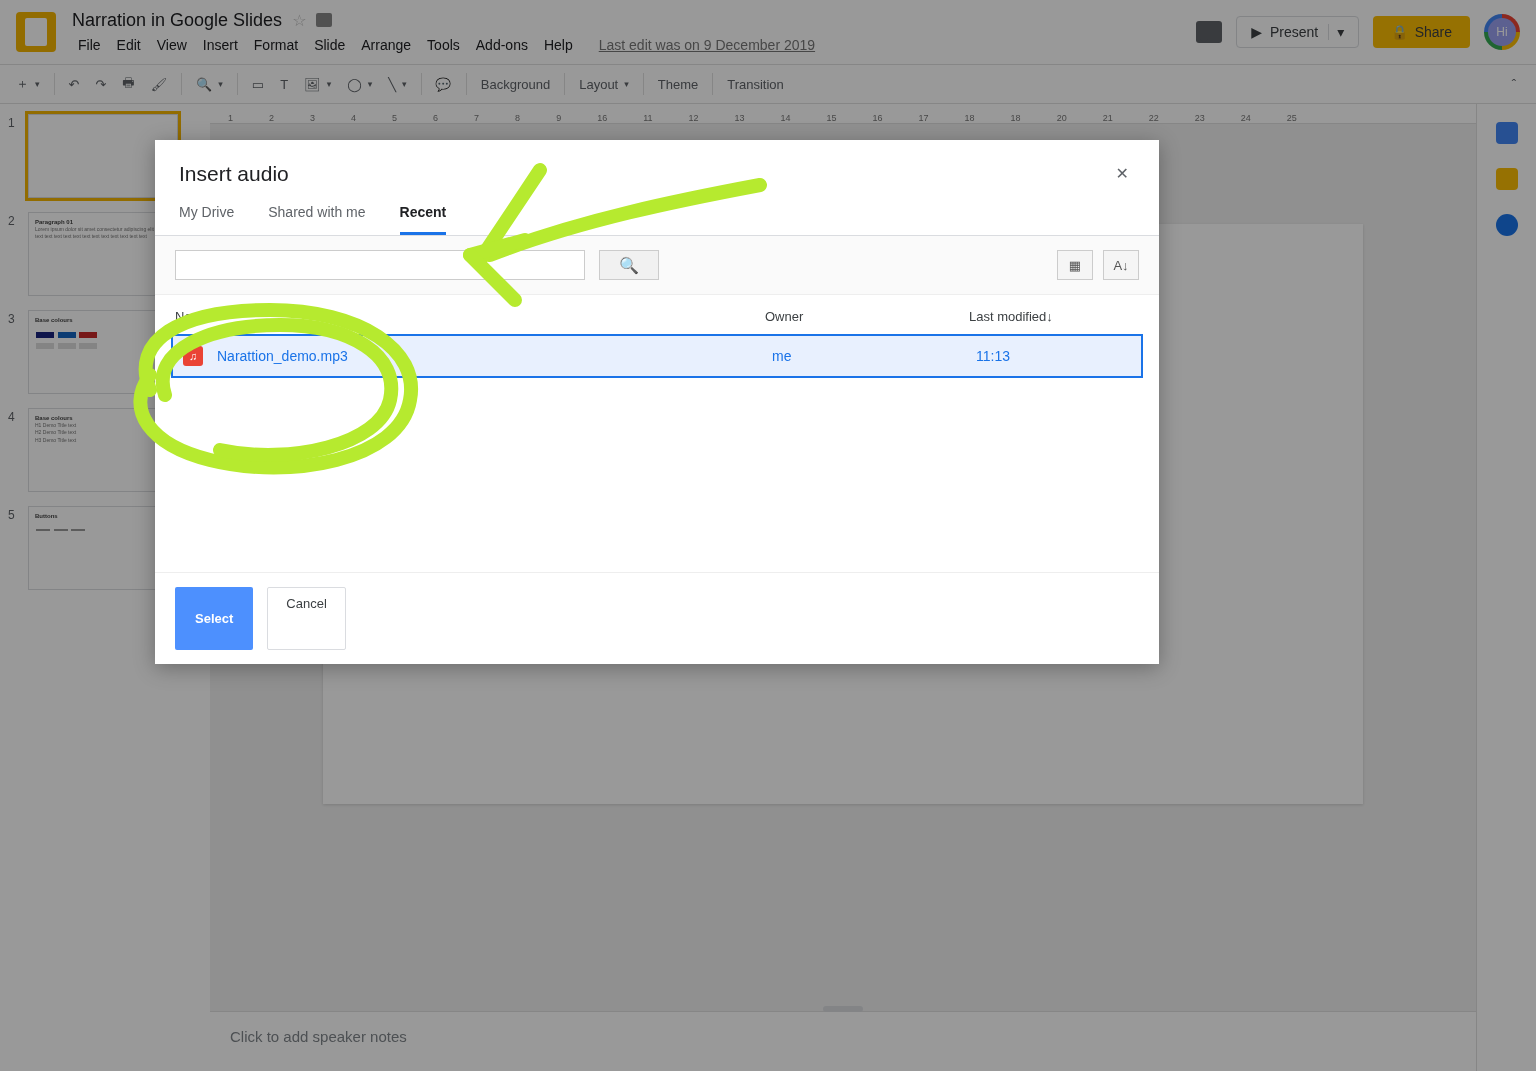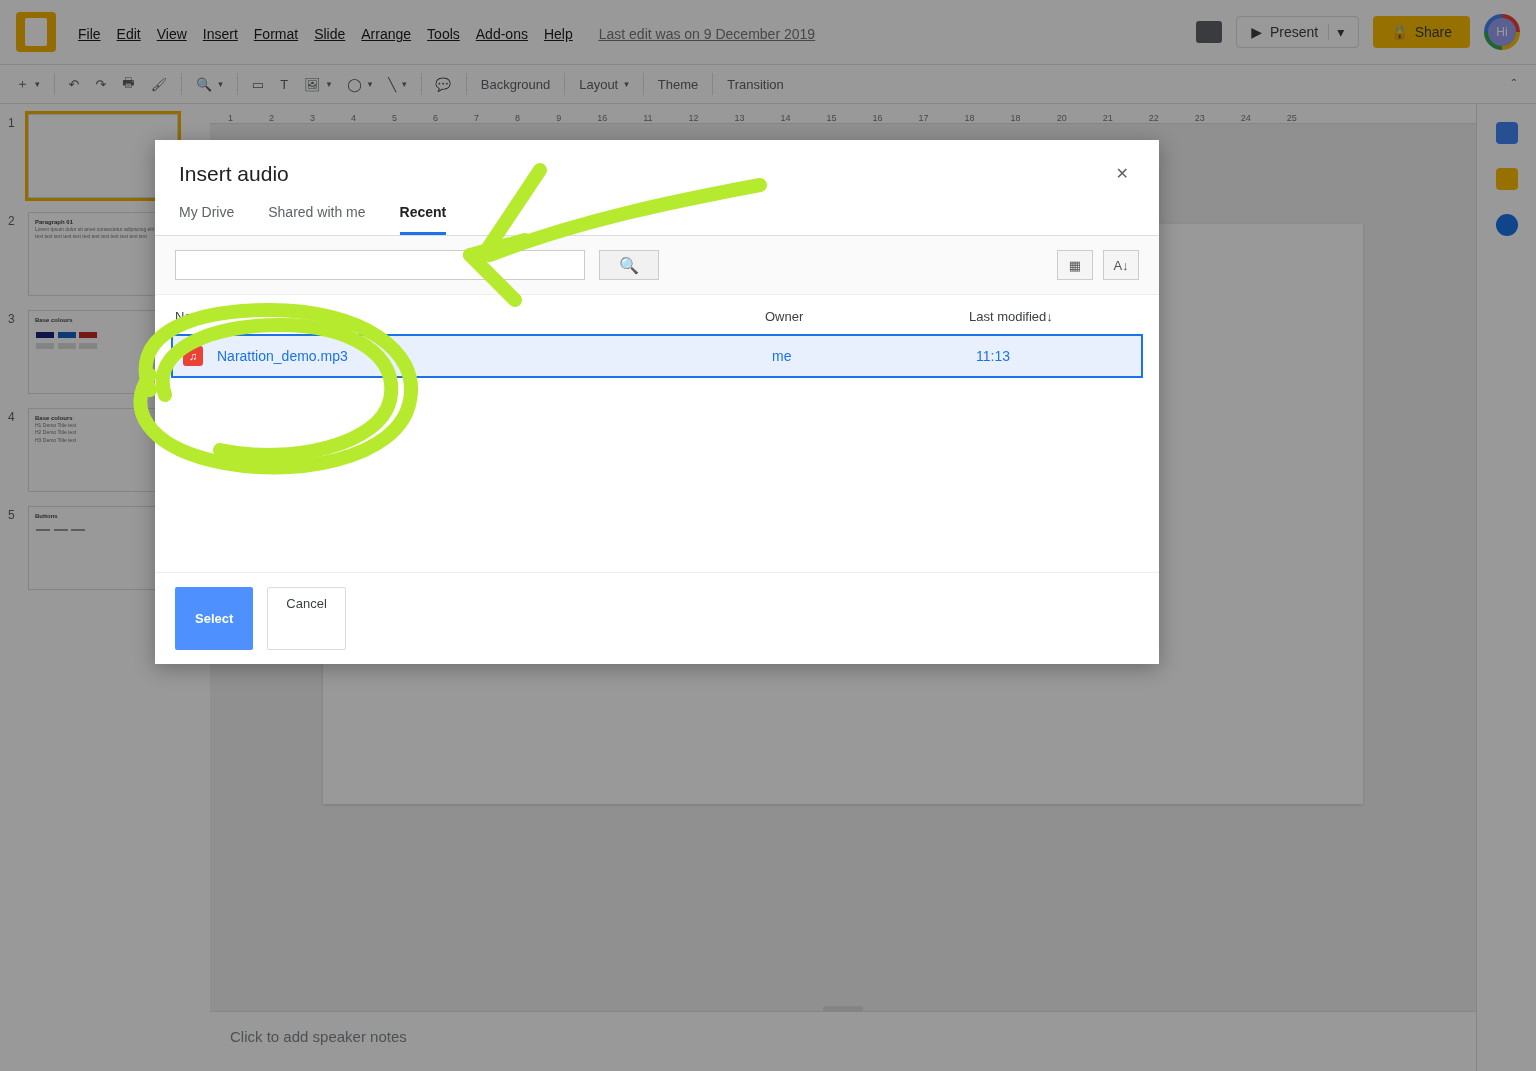"Narration in Google Slides" div.doc-title { html: none -> <div> <span>Narration in Google Slides</span> <span>☆</span> <span></span> </div> }
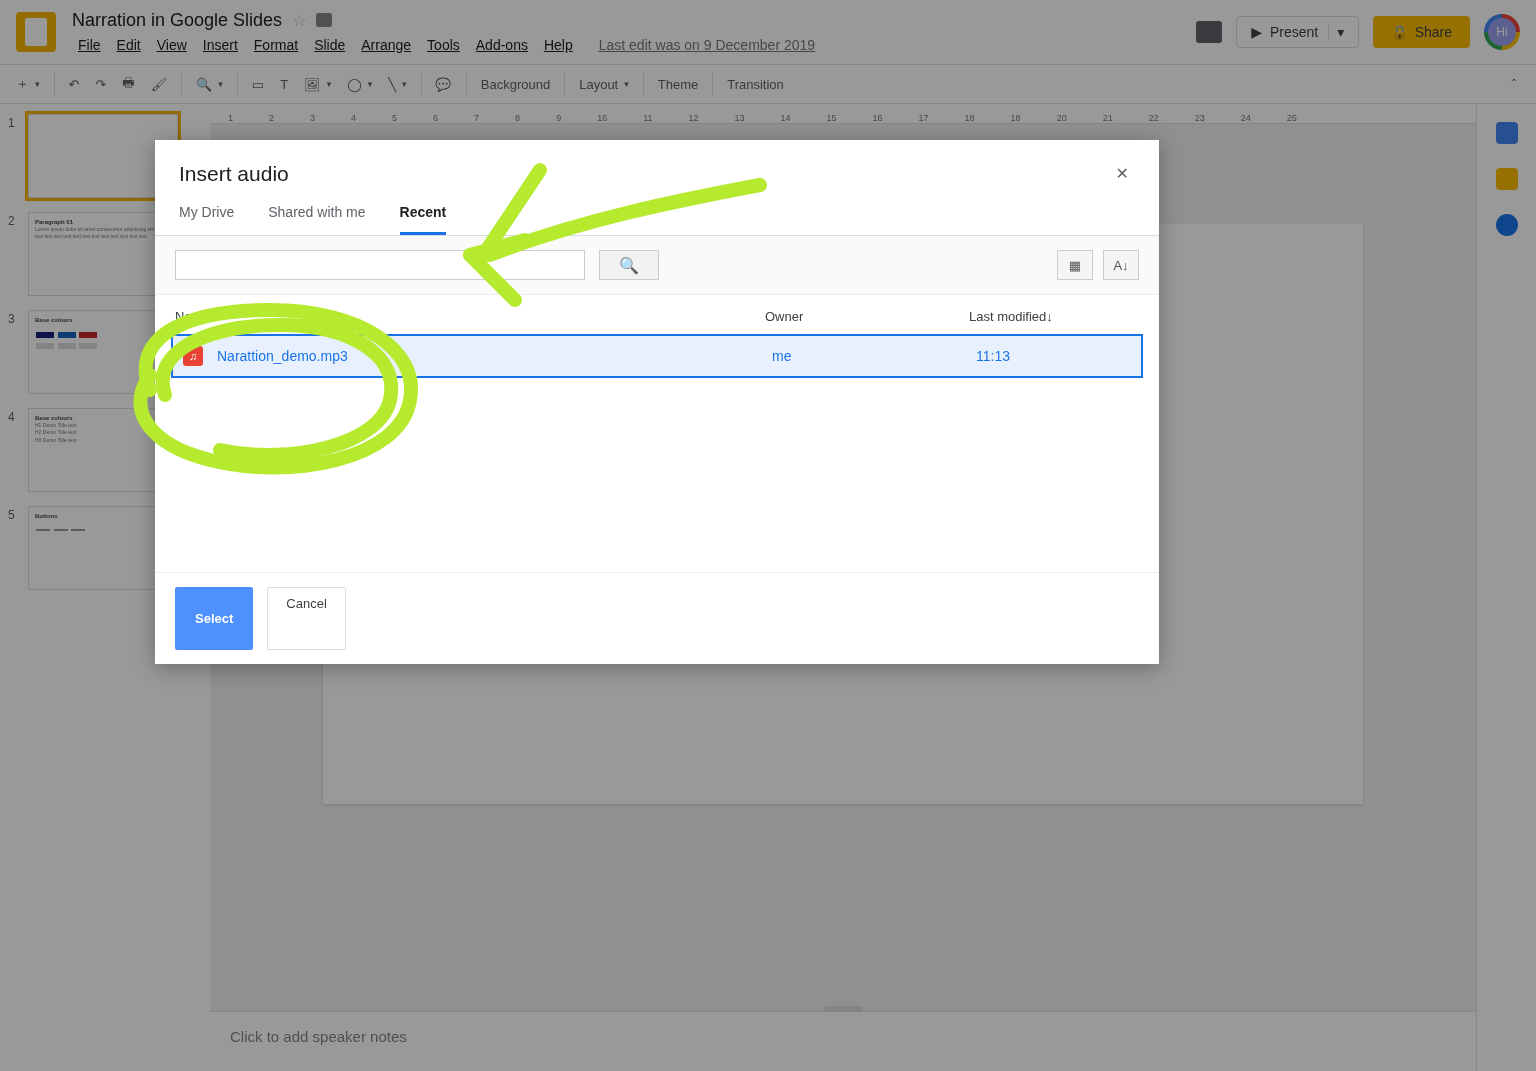"File" .menubar { text-decoration: underline -> none }
